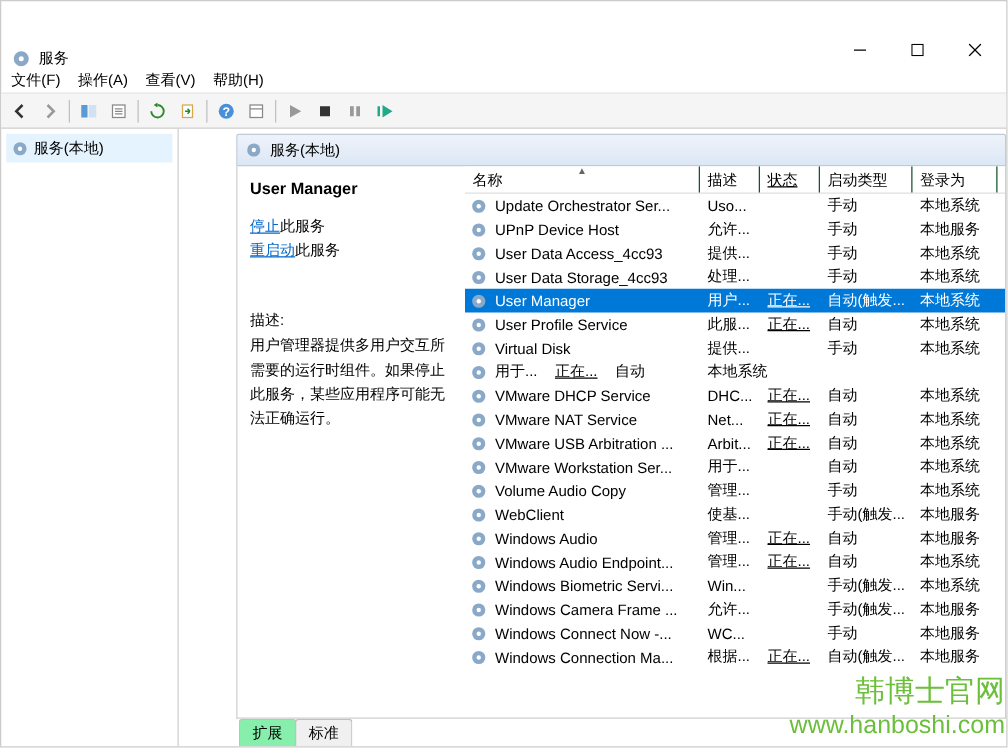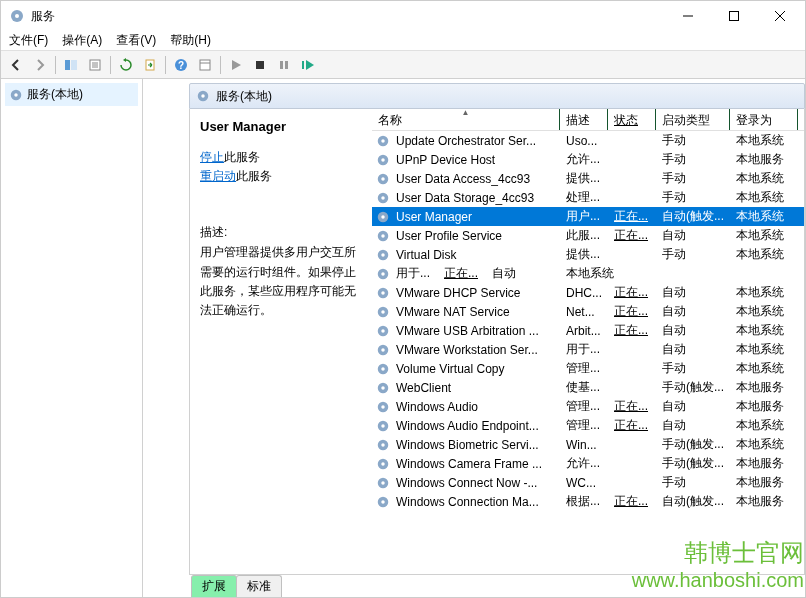"服务" .titlebar { align-items: center -> flex-end; margin-top: none -> 24px }
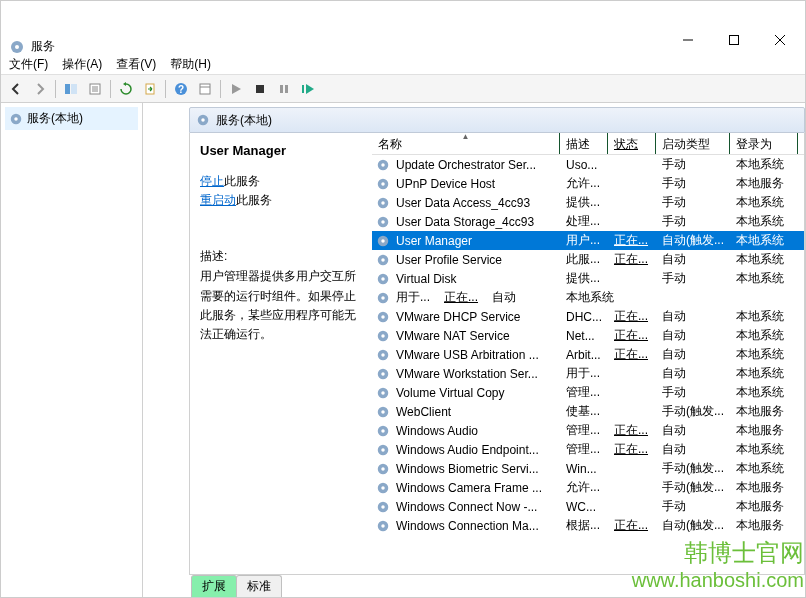"Volume Virtual Copy" div.cell { text: Virtual -> Audio }
